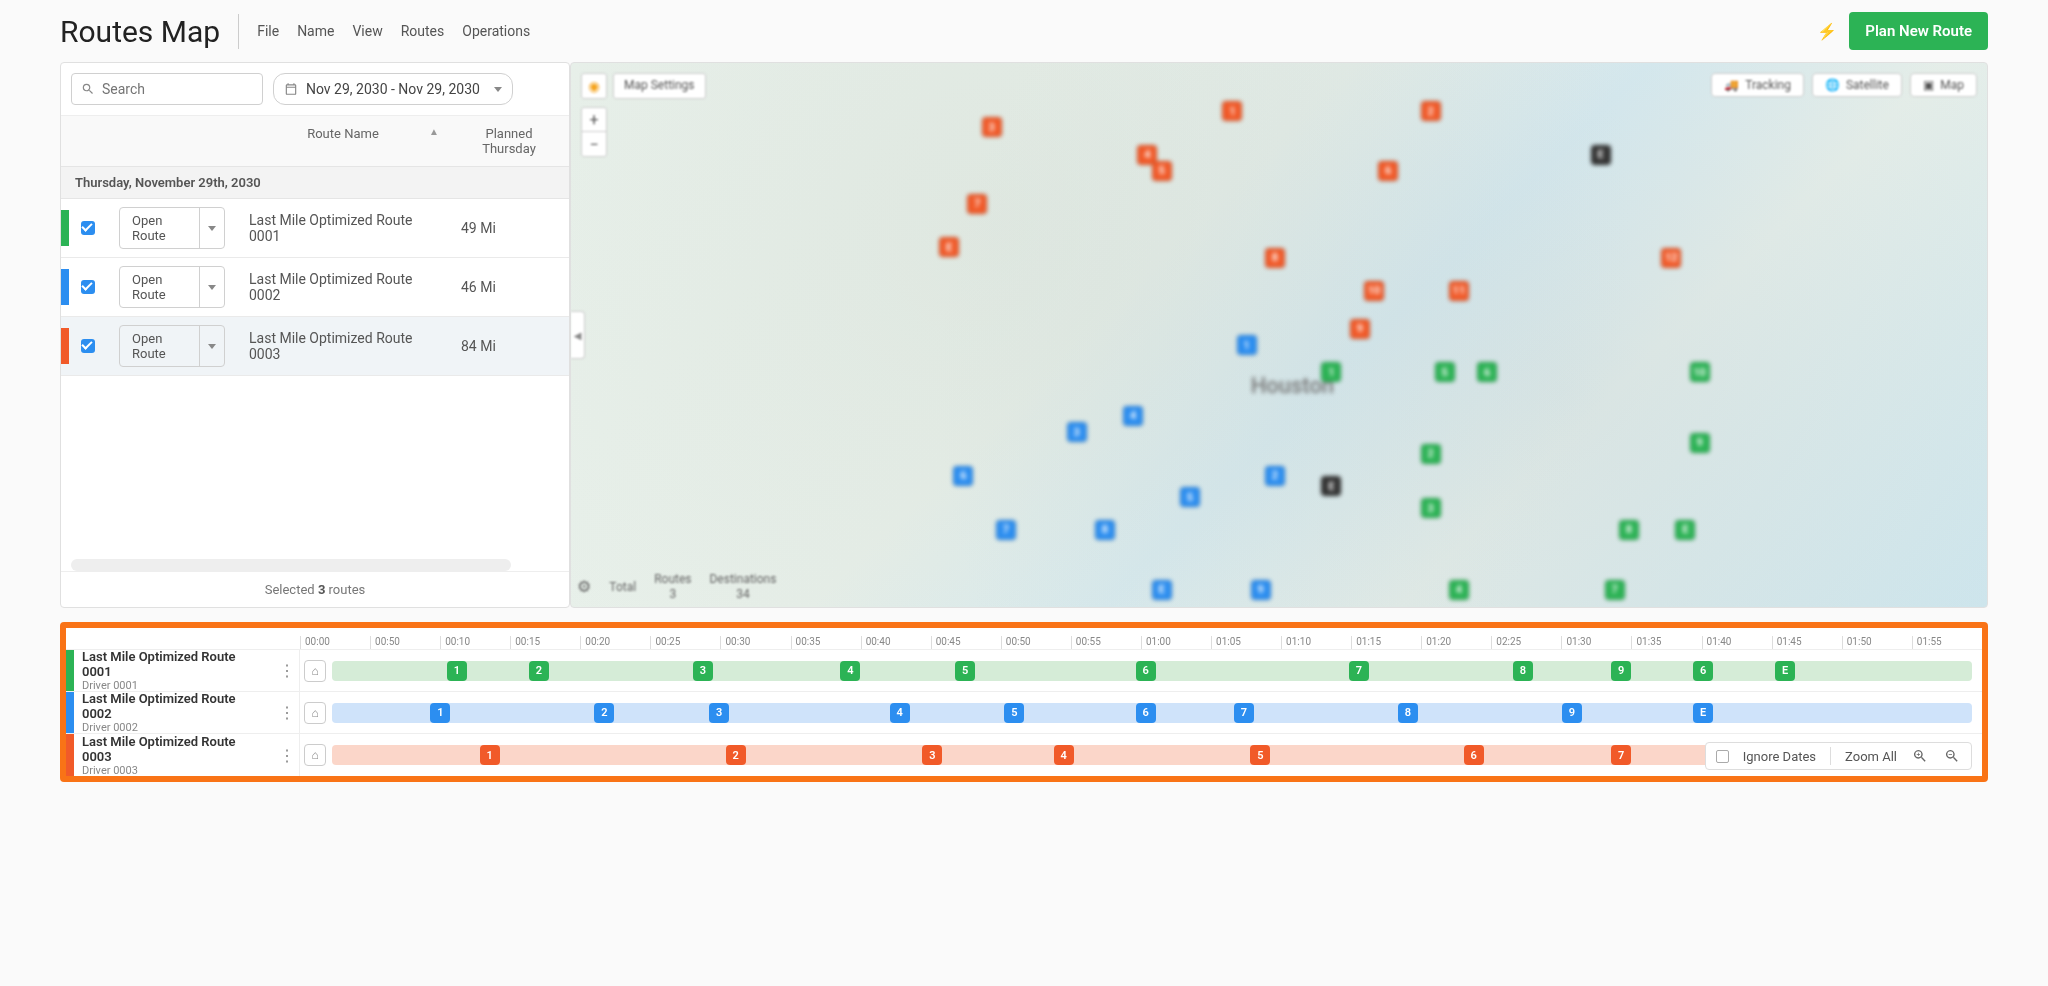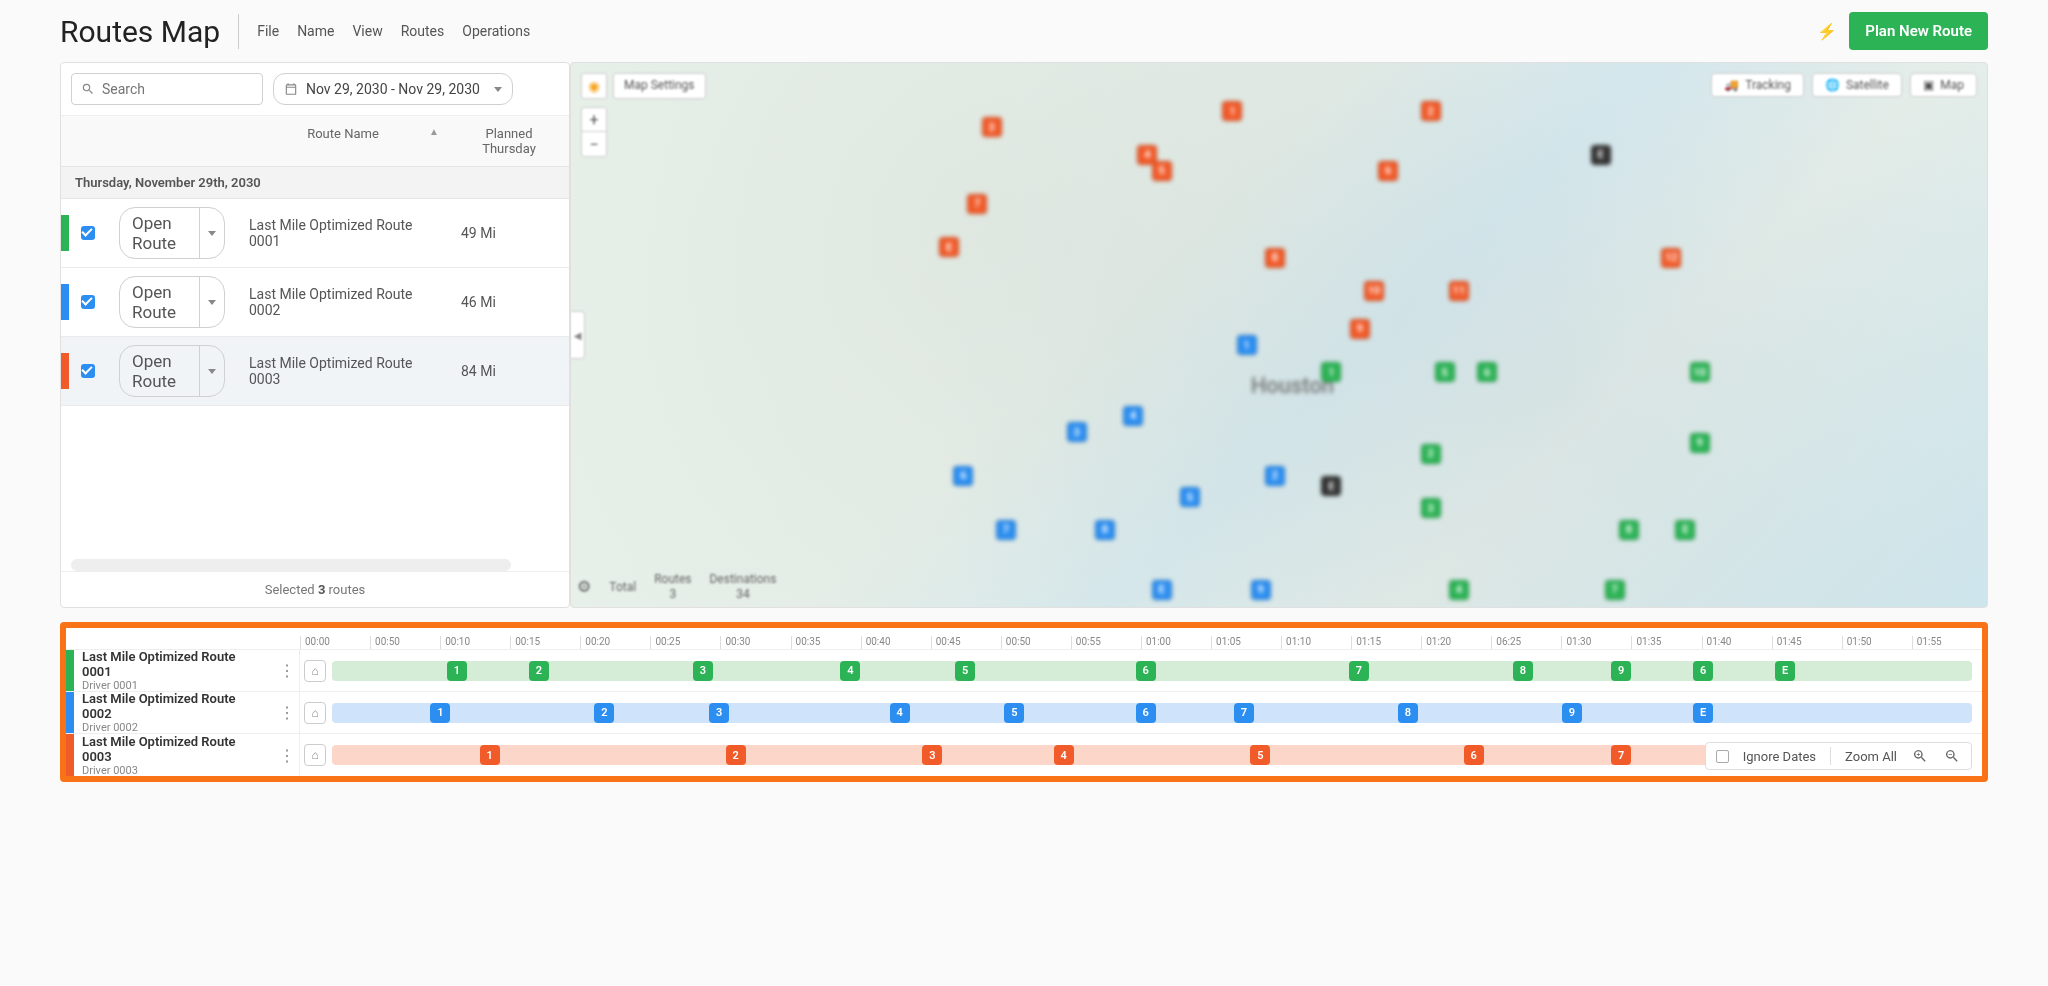"Open Route" .open-btn { border-radius: 16px -> 4px; font-size: 17px -> 13px }
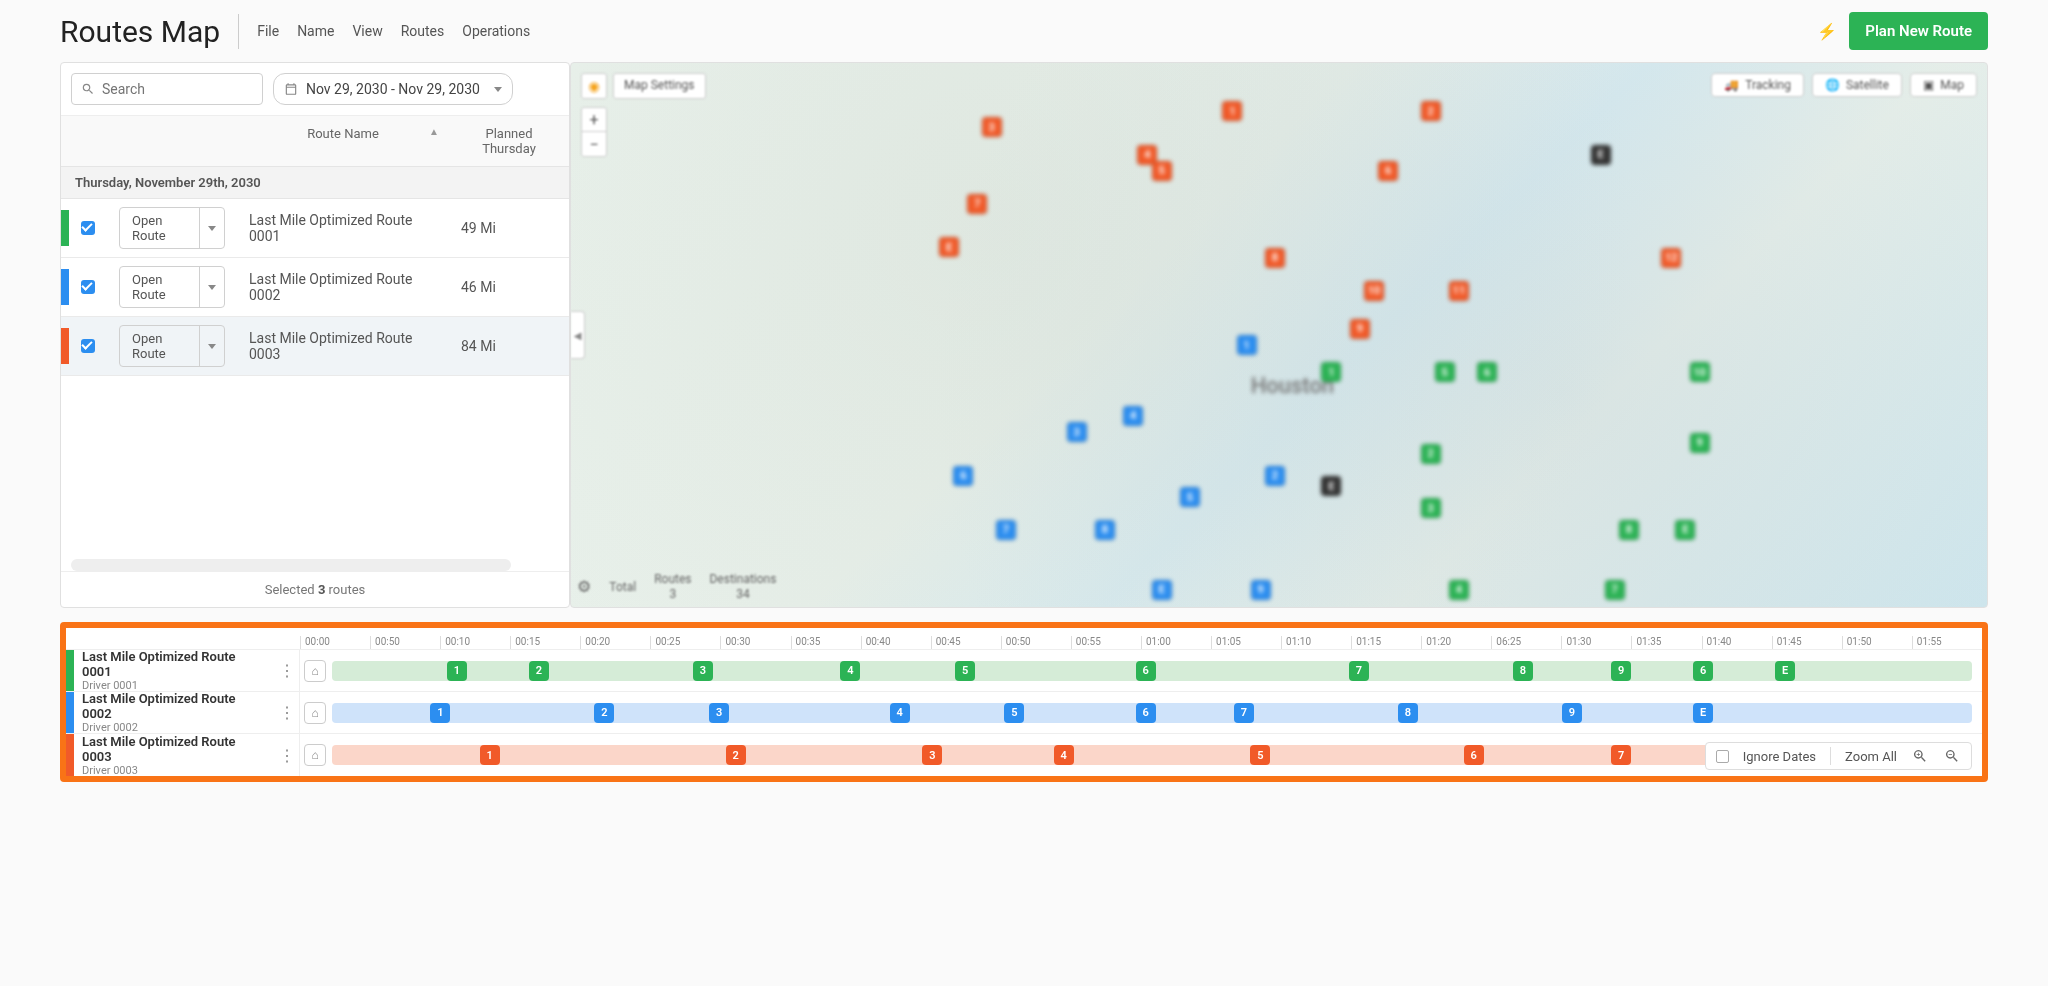"06:25" div.tl-tick { text: 06:25 -> 02:25 }
